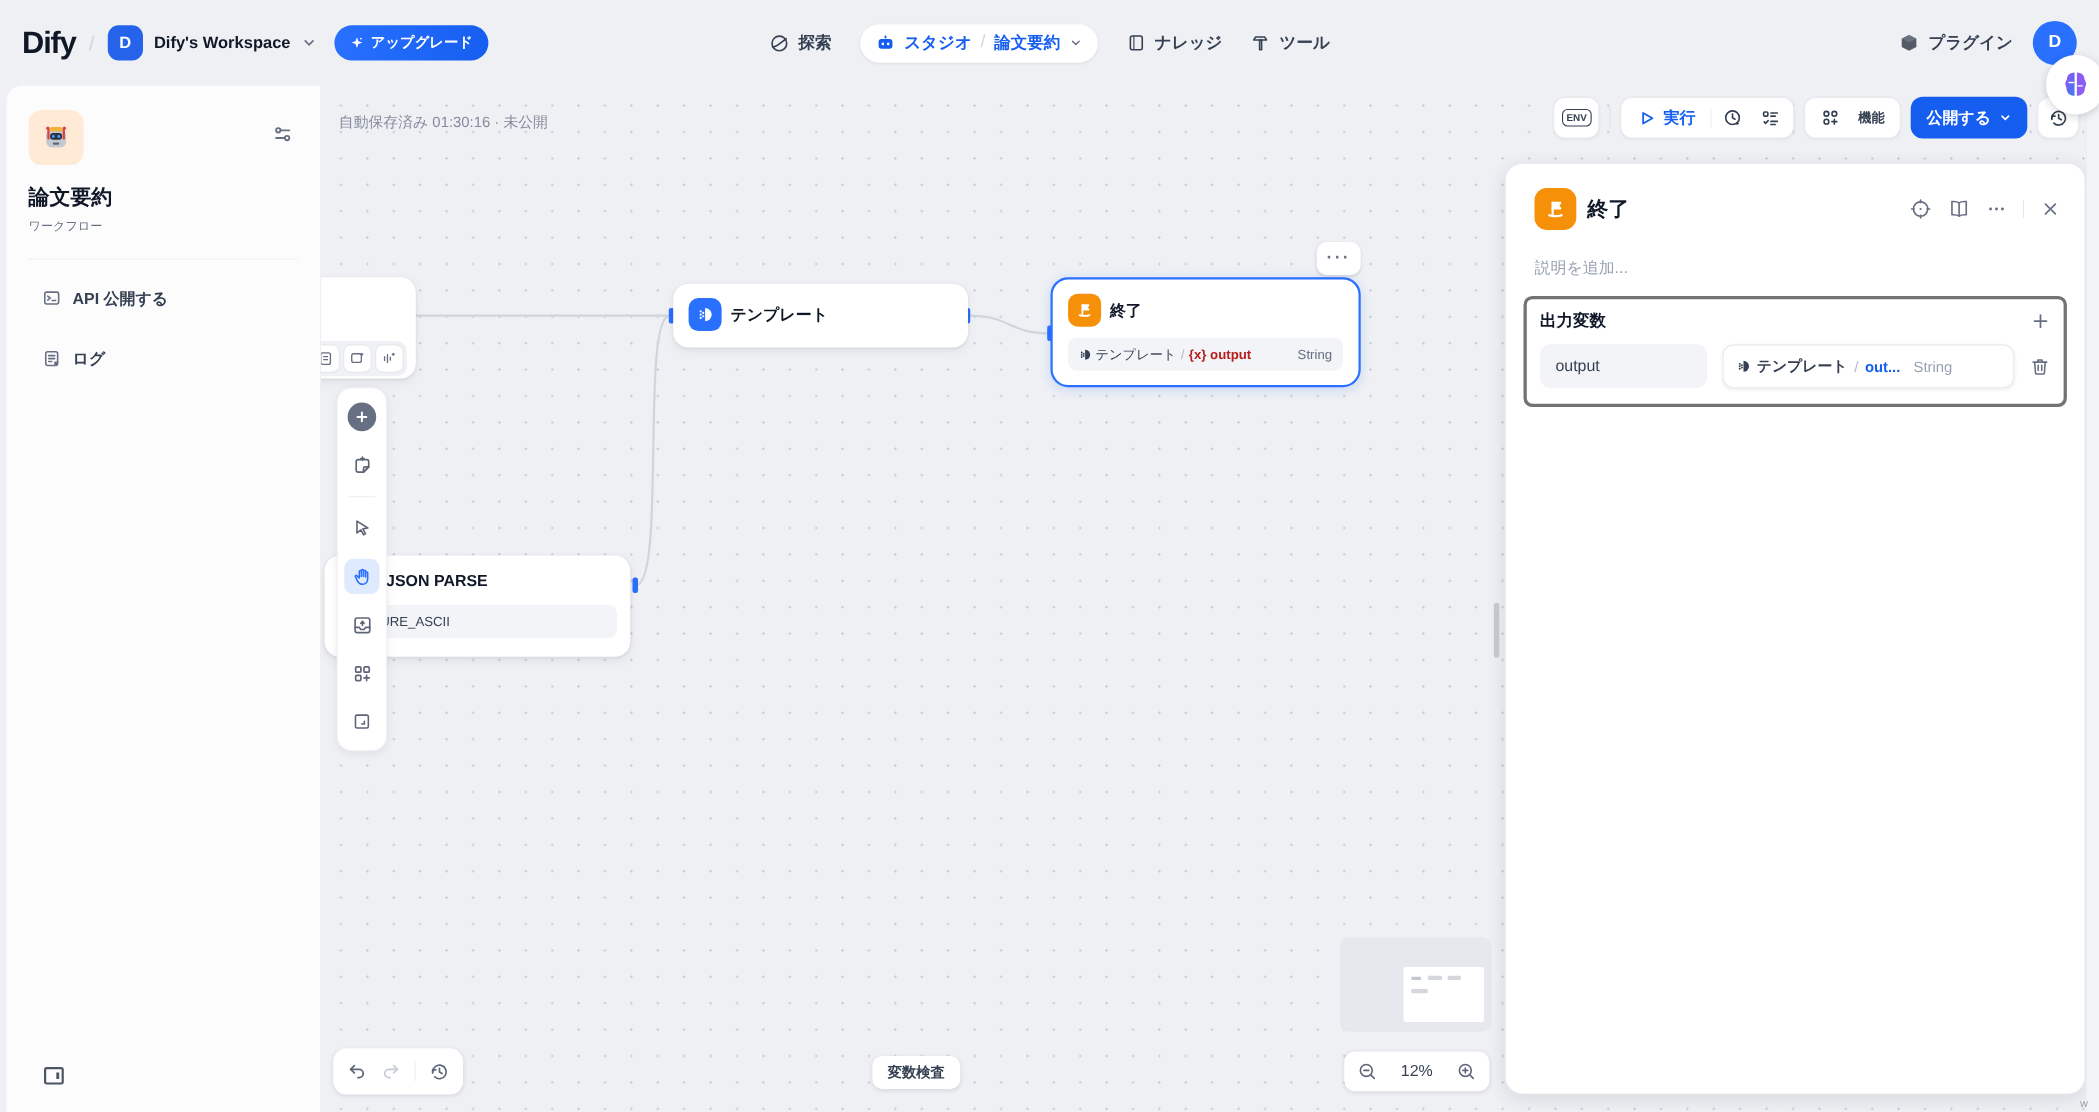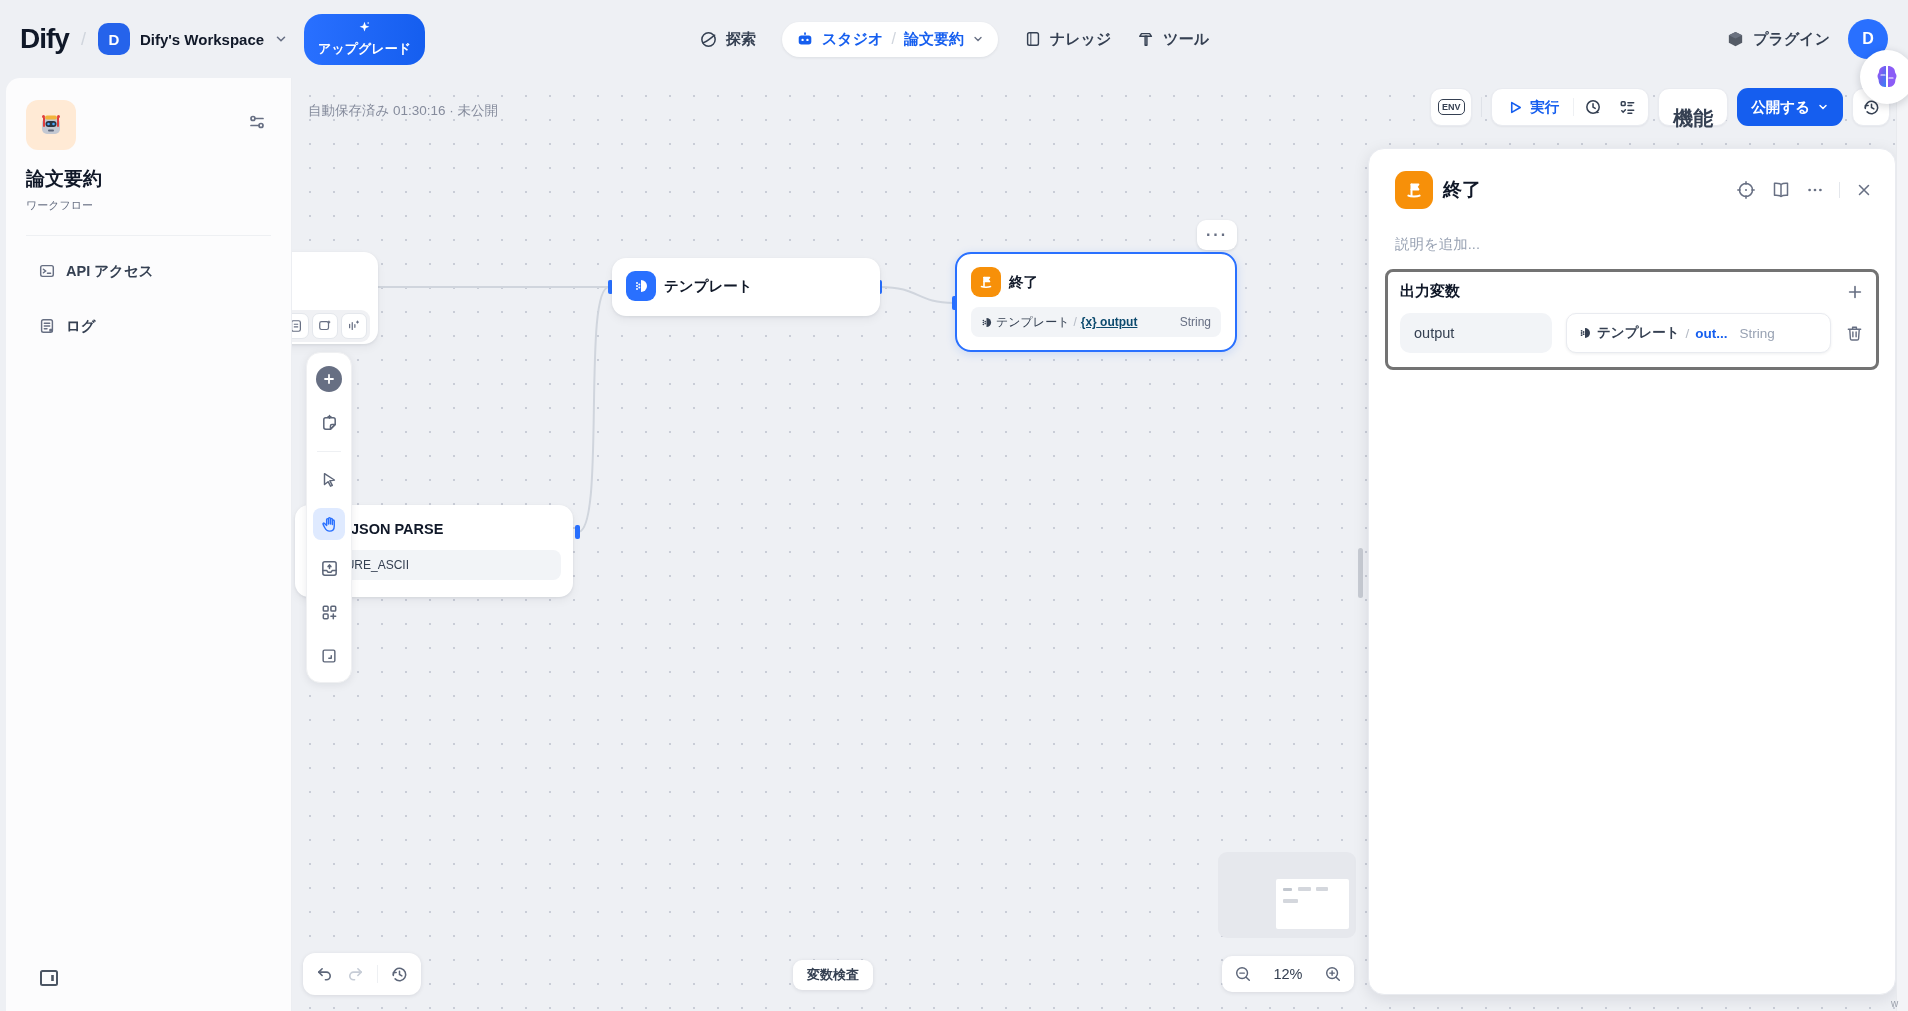"アップグレード" .upgrade-btn { flex-direction: column -> none }
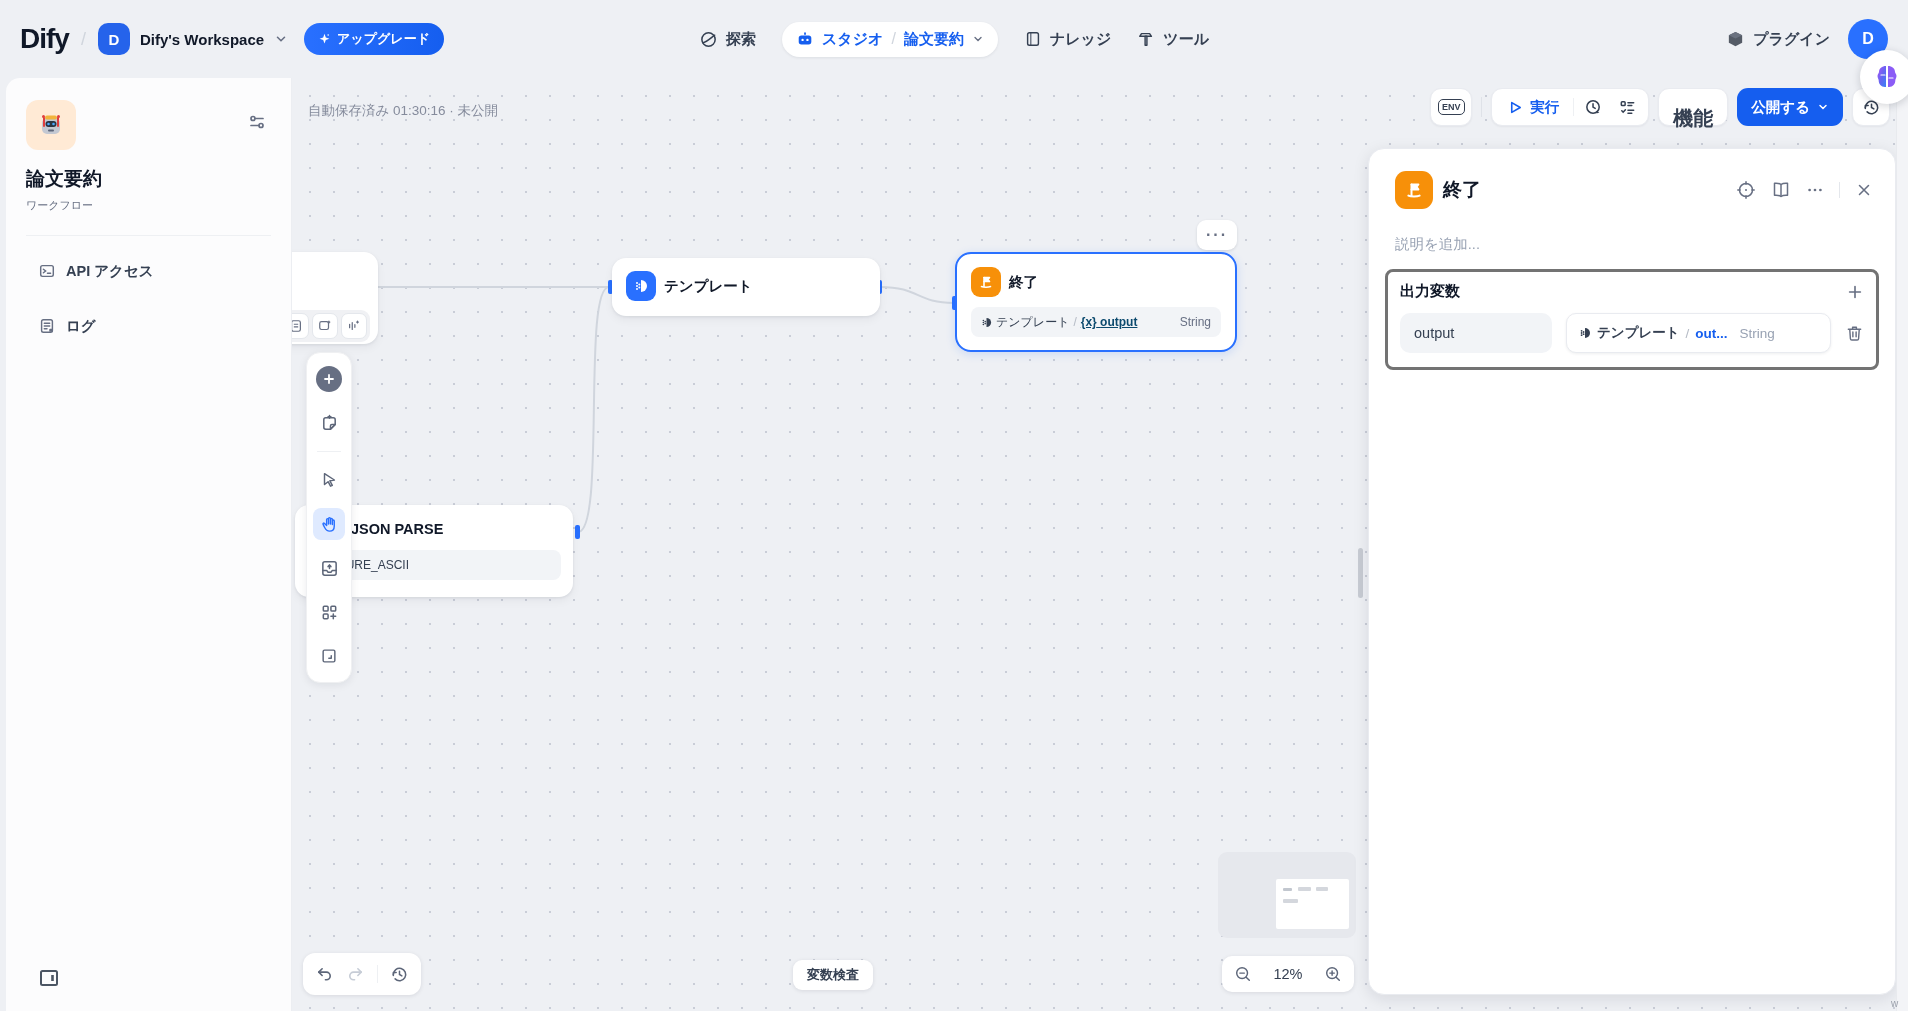"機能" .features-btn { flex-direction: column -> none; font-size: 20px -> 12px }
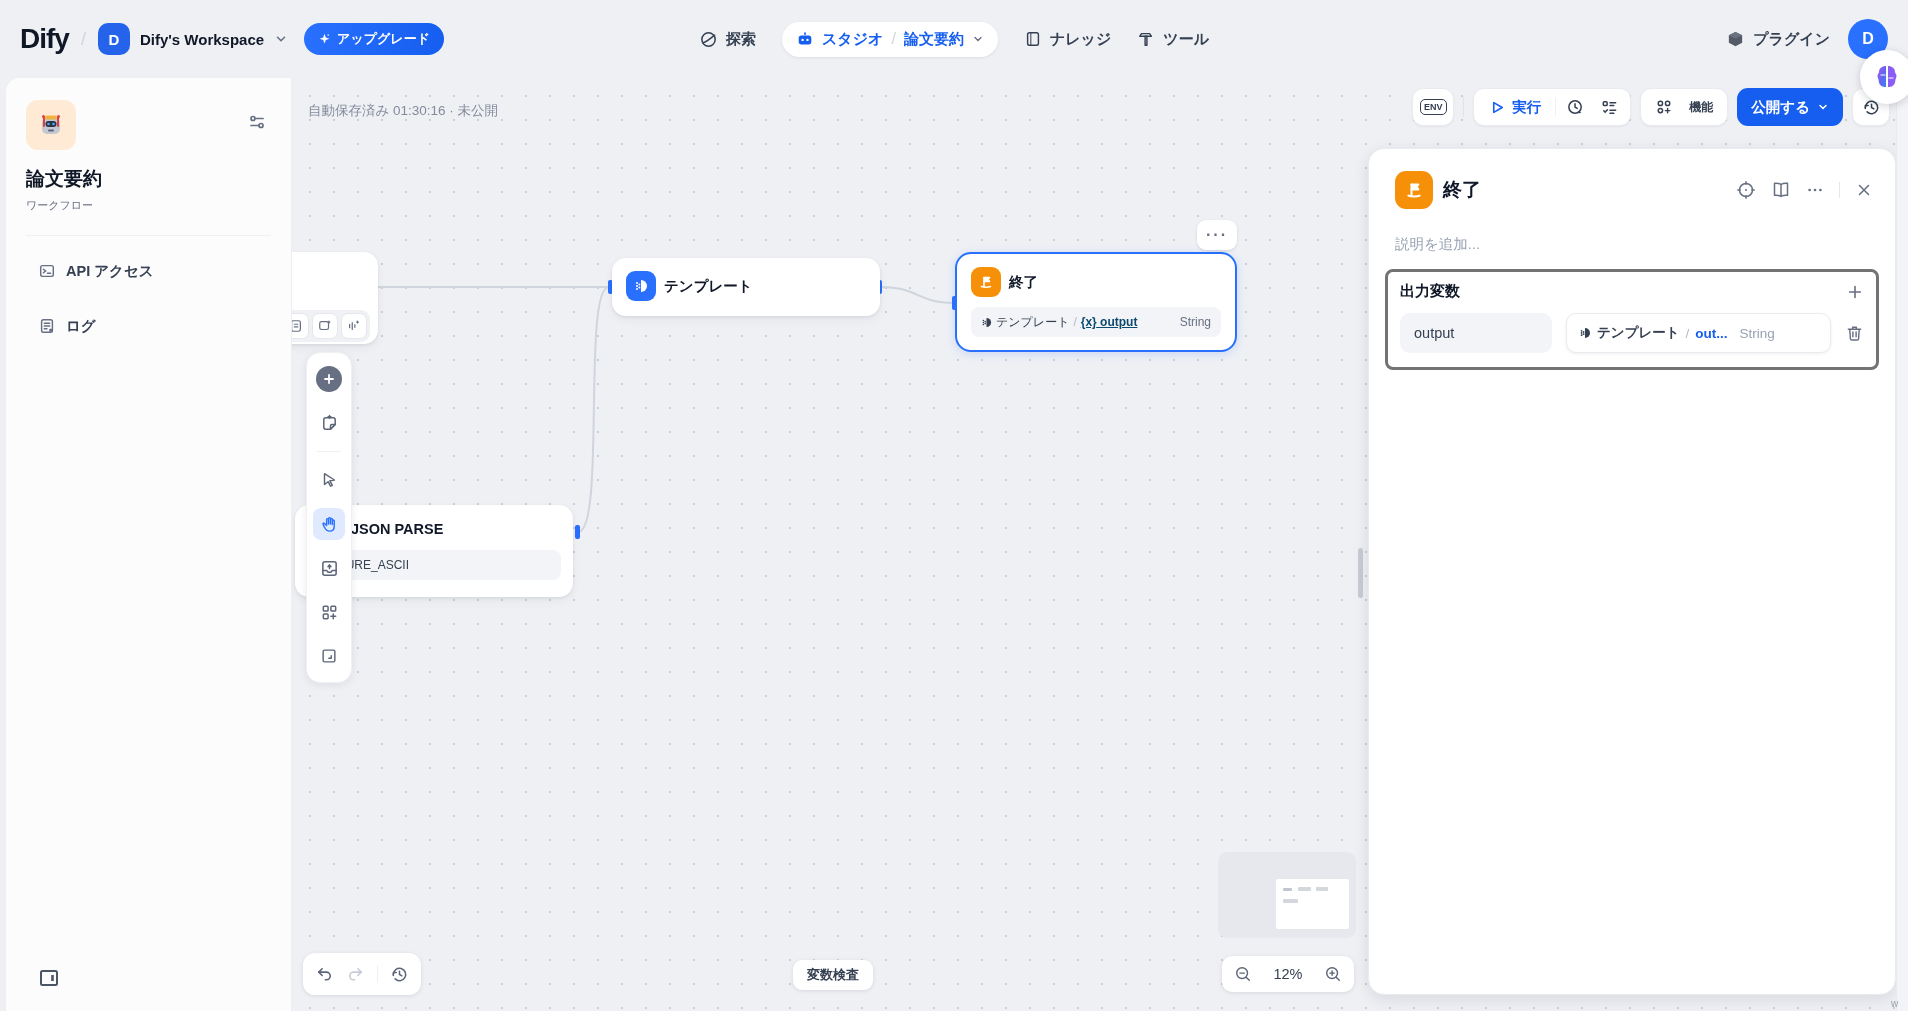"API アクセス" span { text: アクセス -> 公開する }
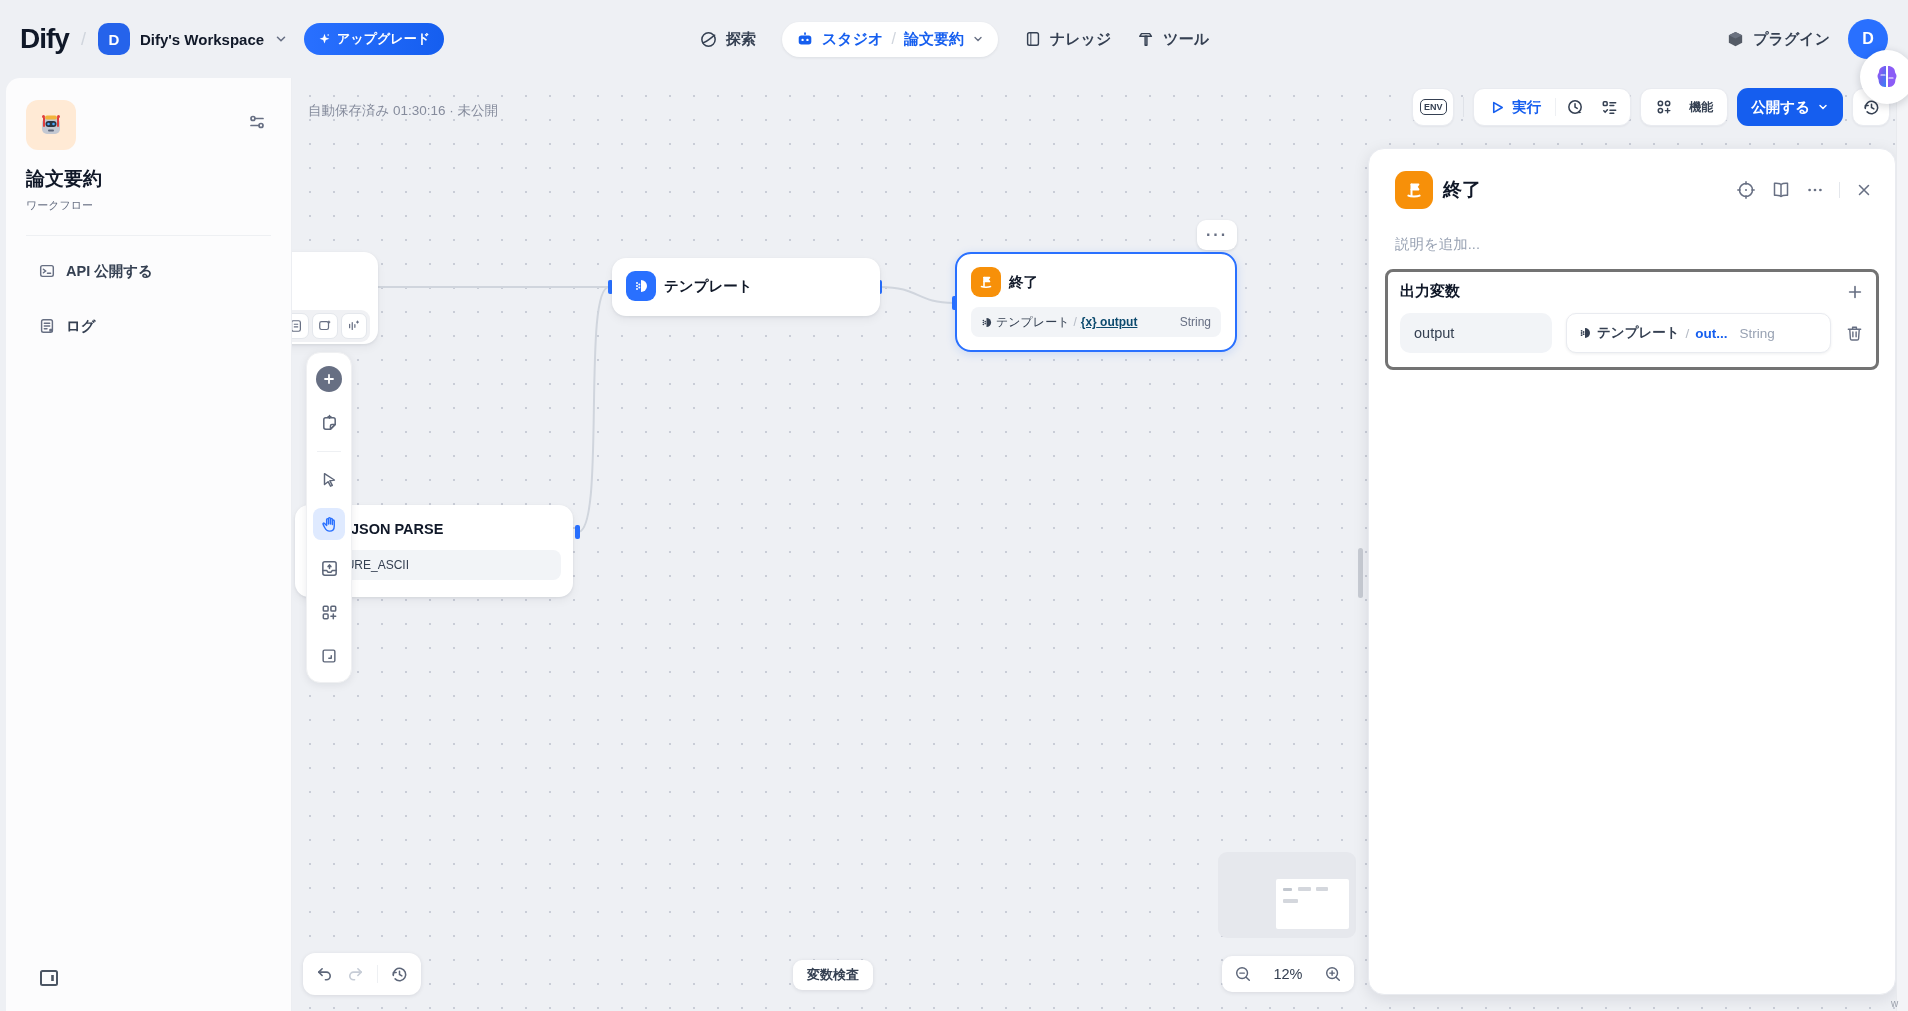"{x} output" .vblue { color: #0c4a6e -> #b91c1c; text-decoration: underline -> none }
